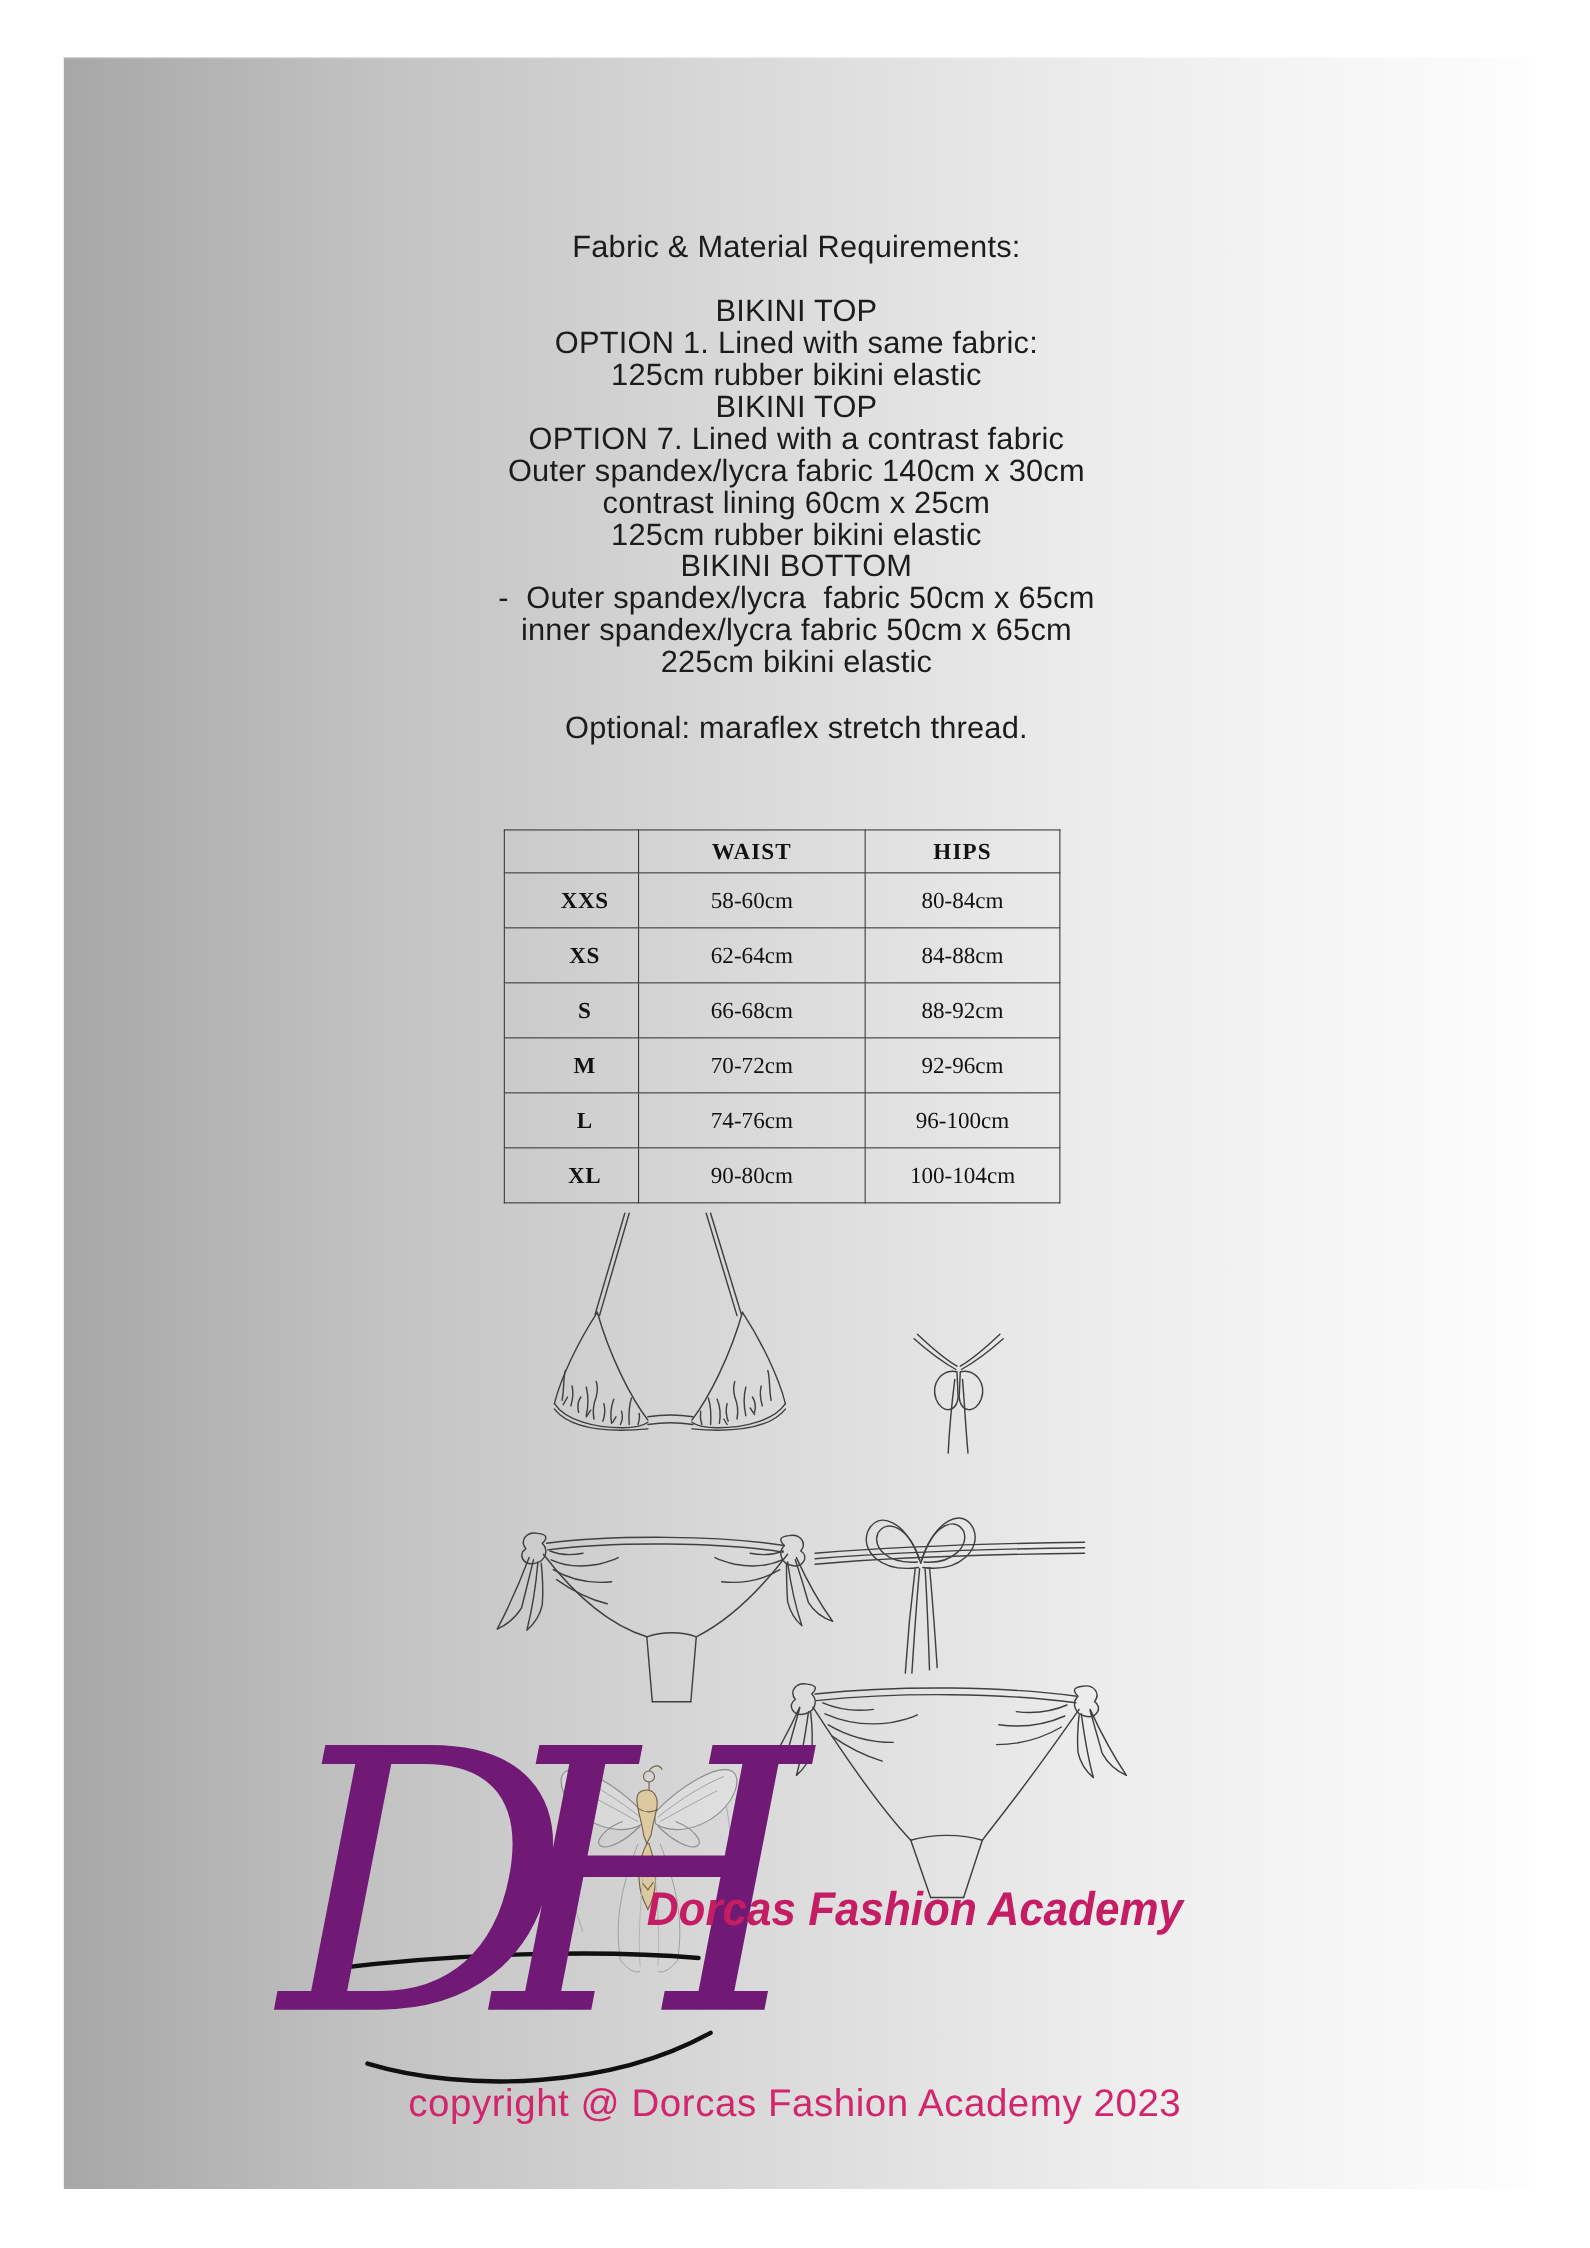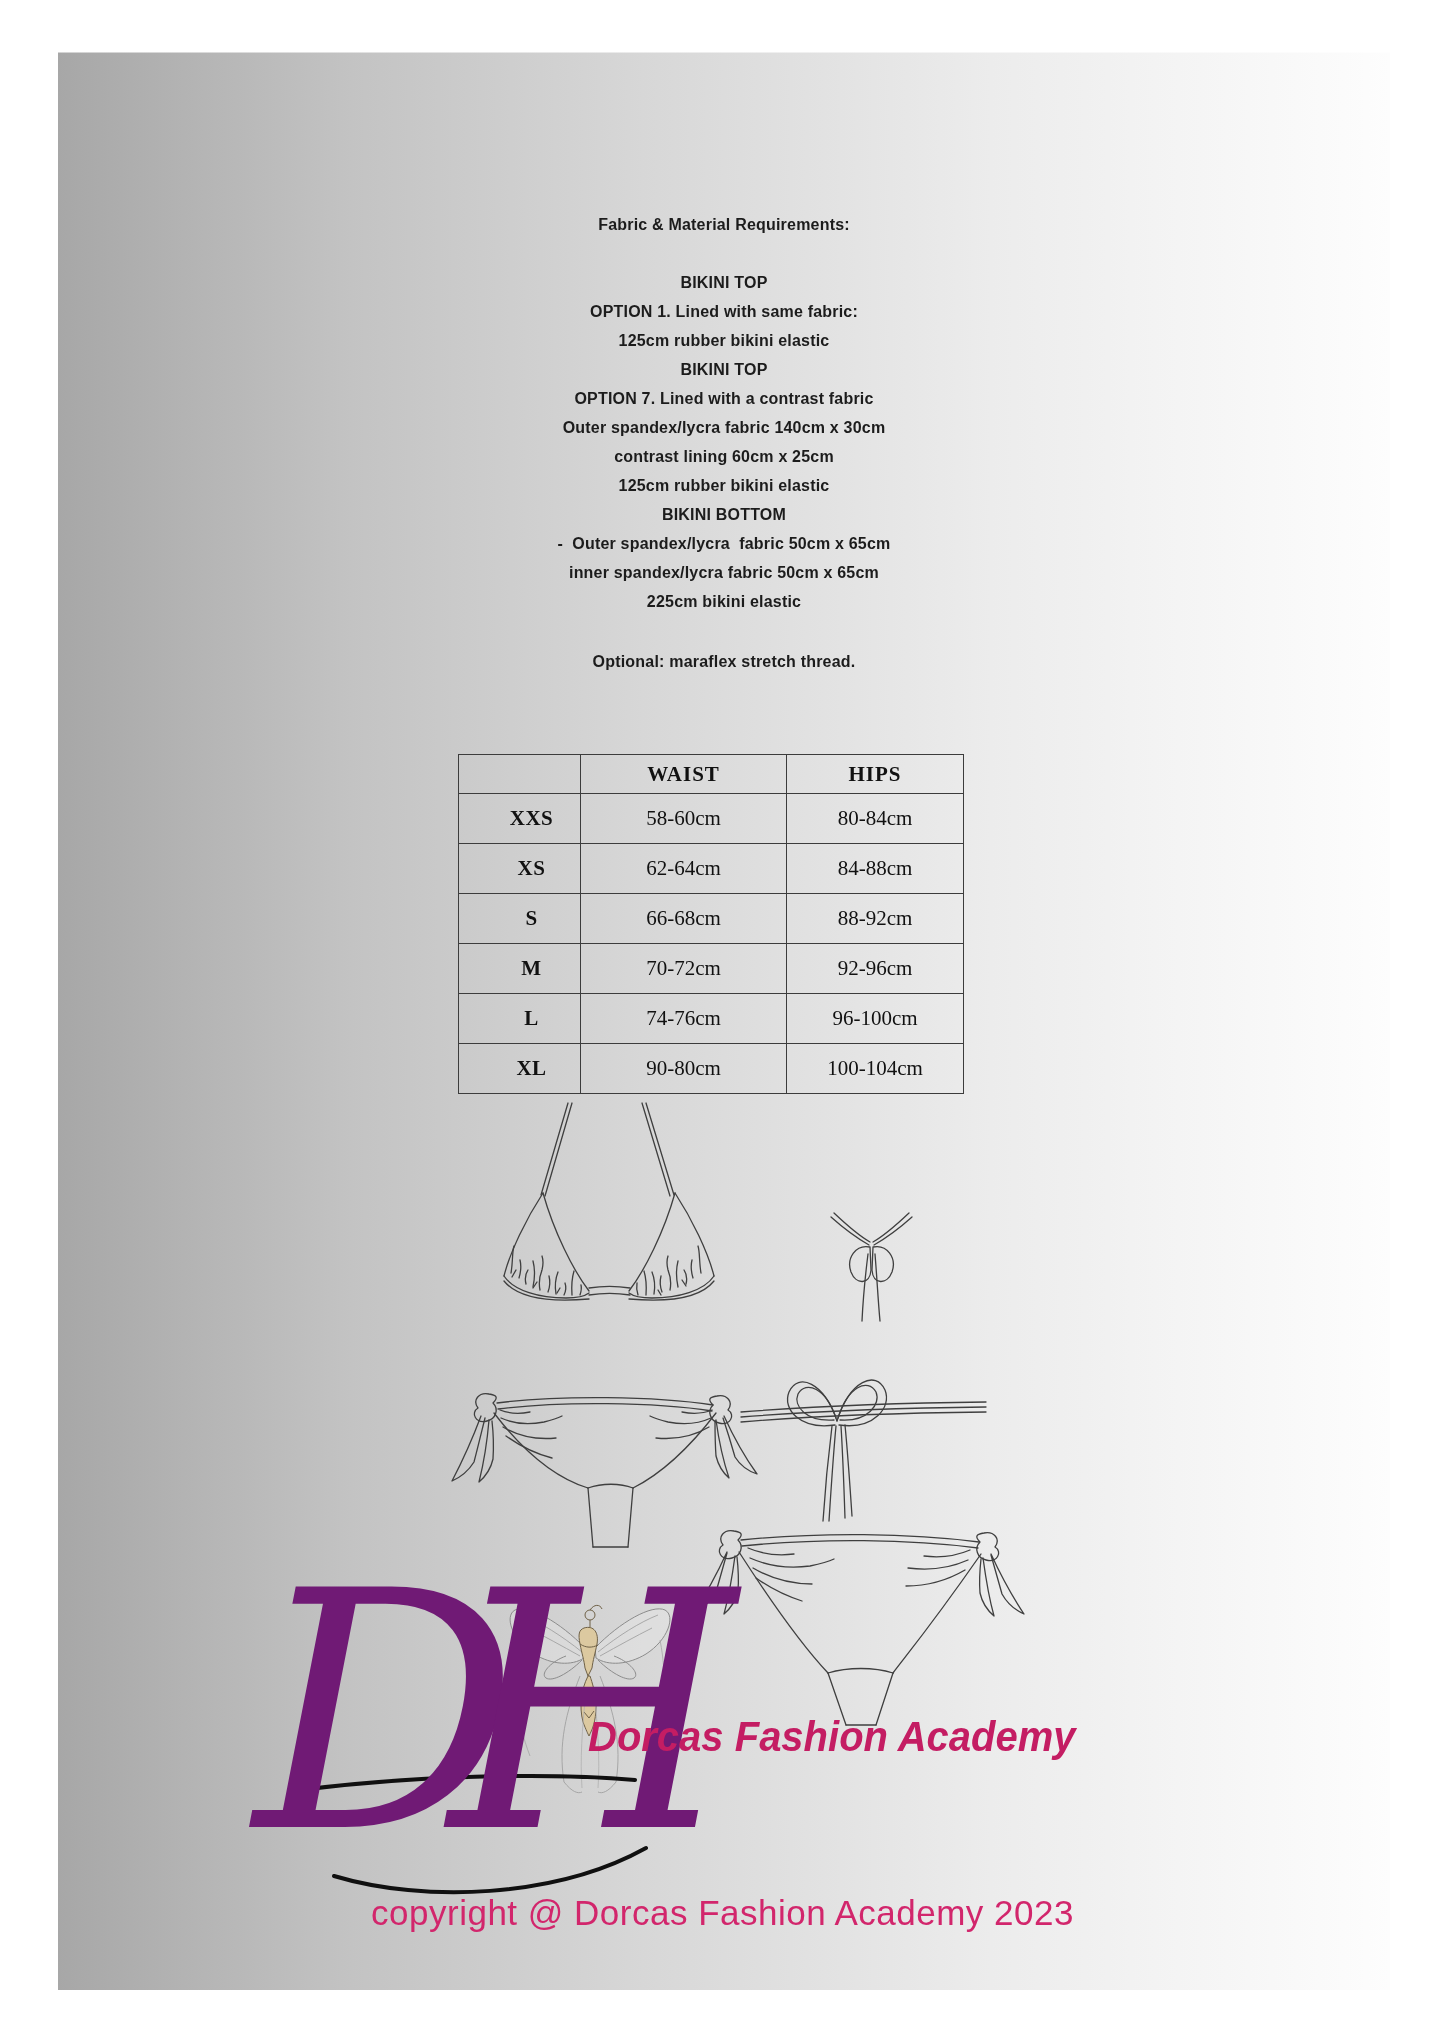"Fabric & Material Requirements:" .line { font-size: 16px -> 28px; font-weight: bold -> normal }
